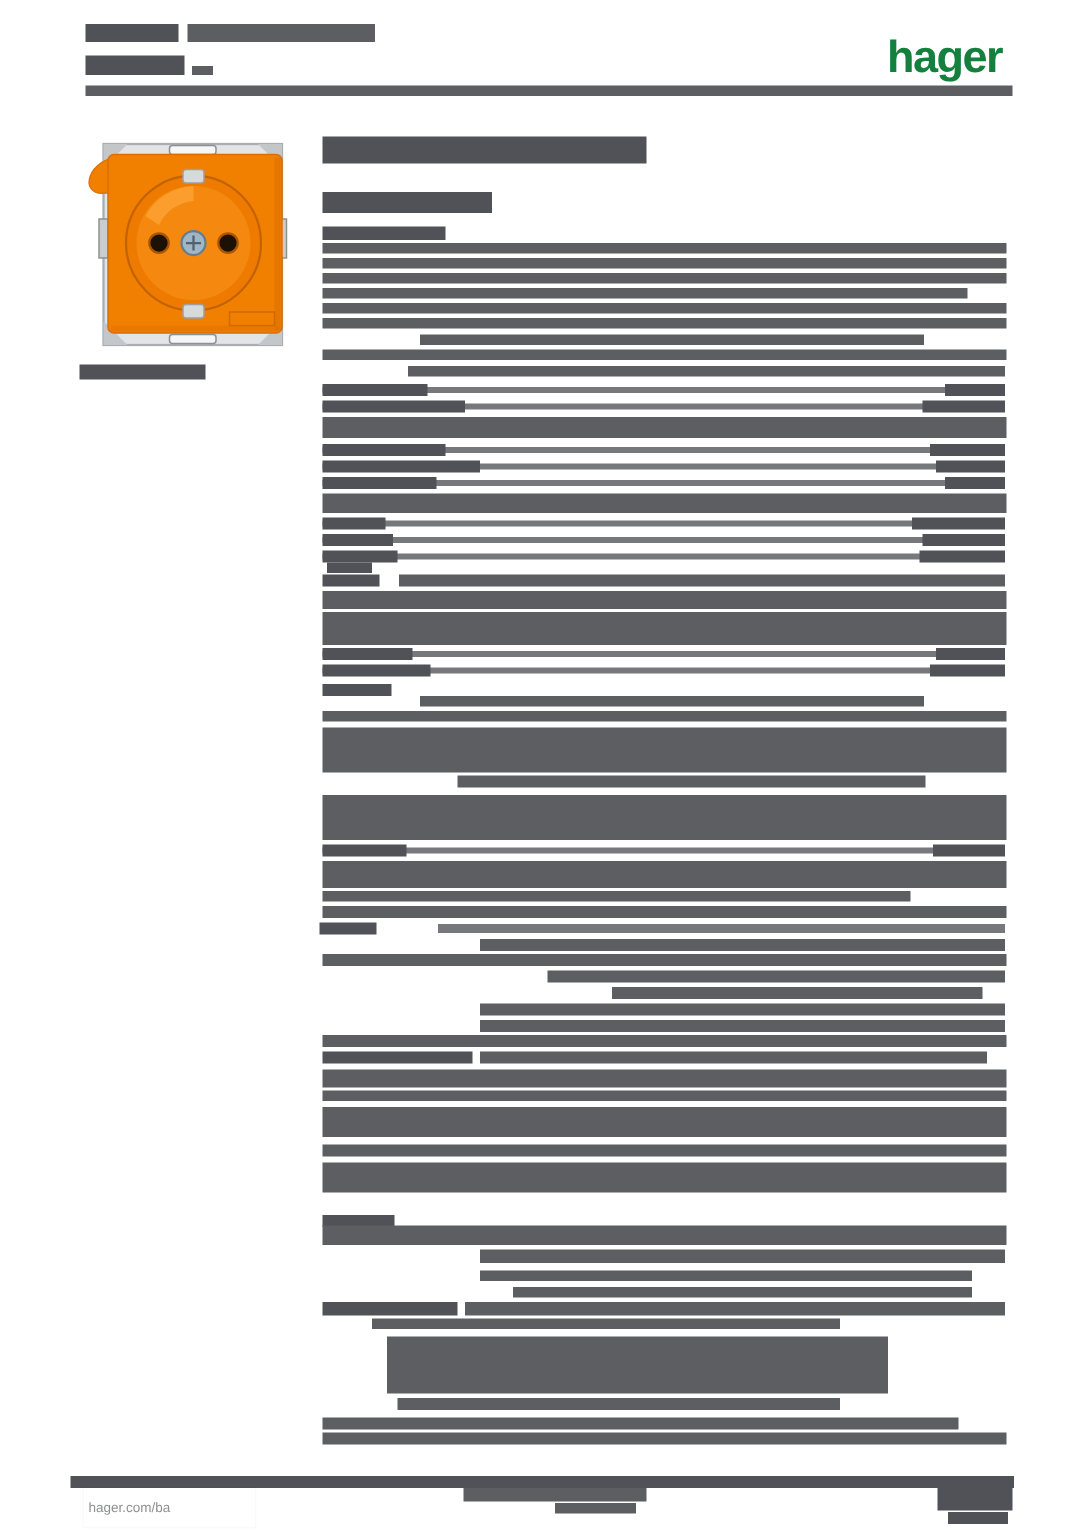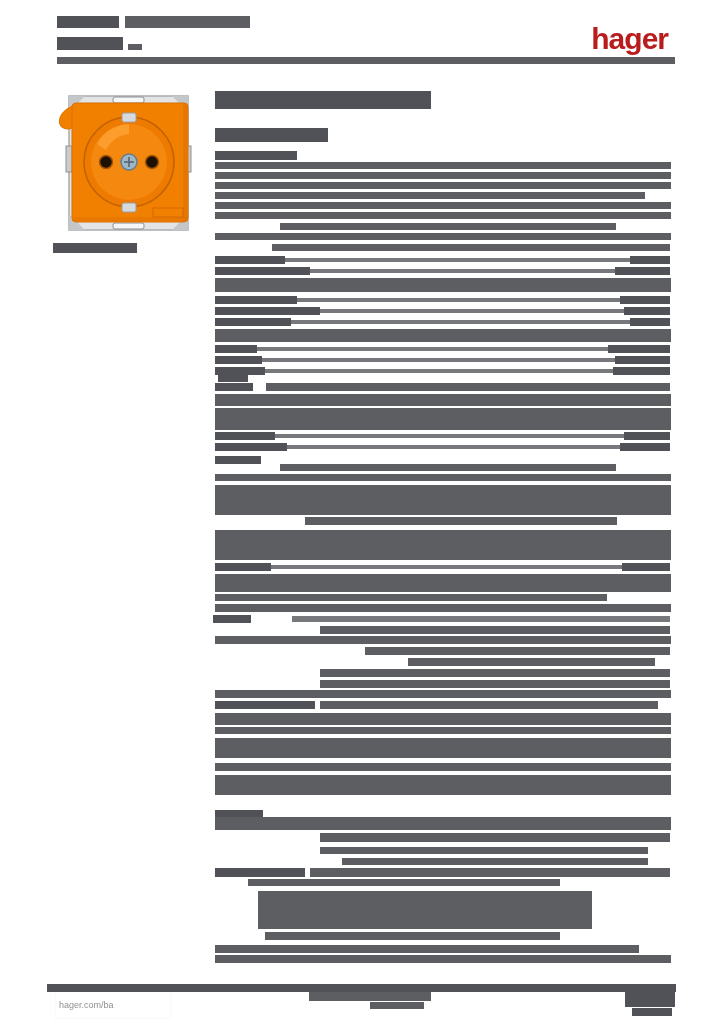"hager" div.logo { color: #b91c1c -> #15803d }
